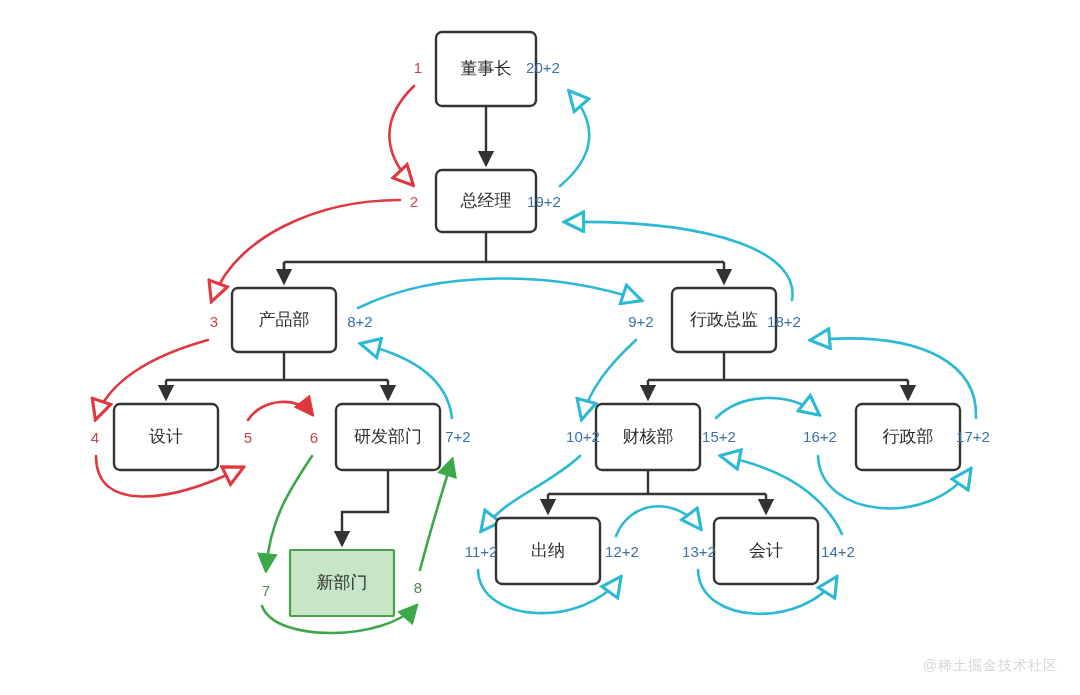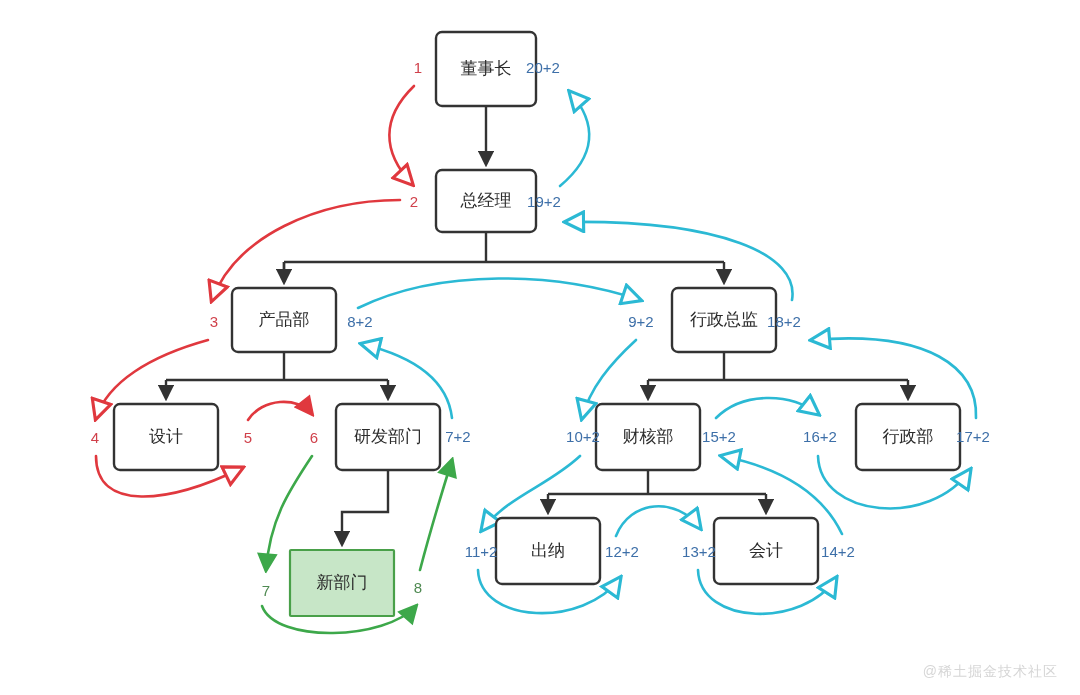"@稀土掘金技术社区" .watermark { bottom: 14px -> 20px }
